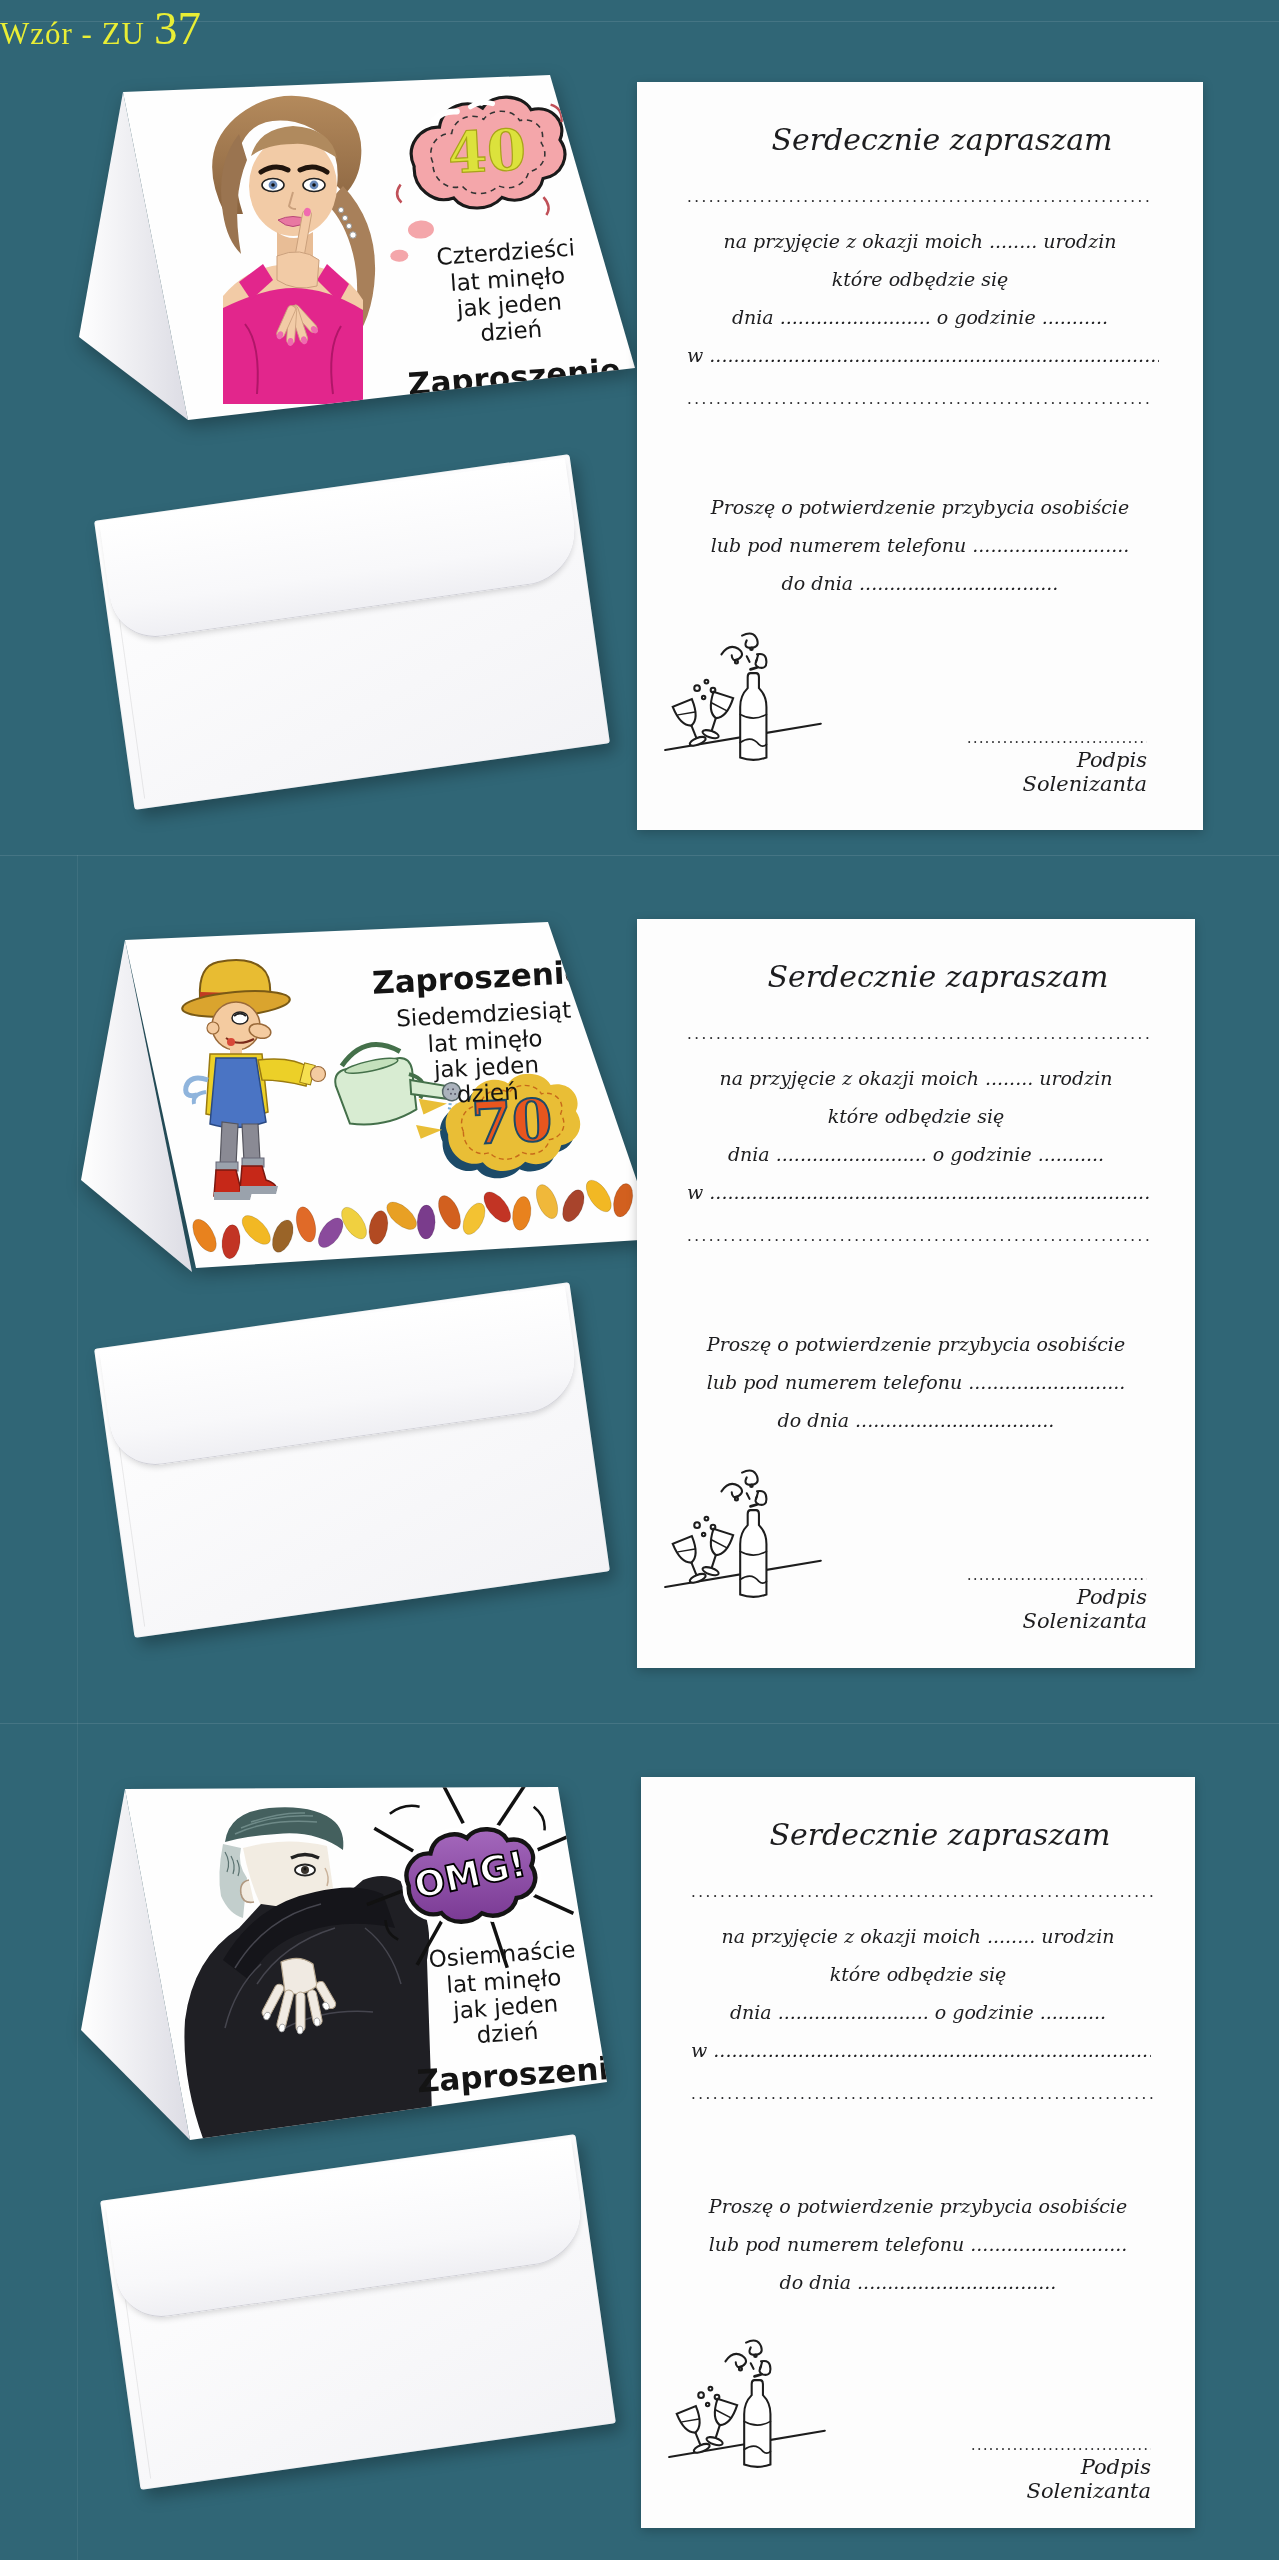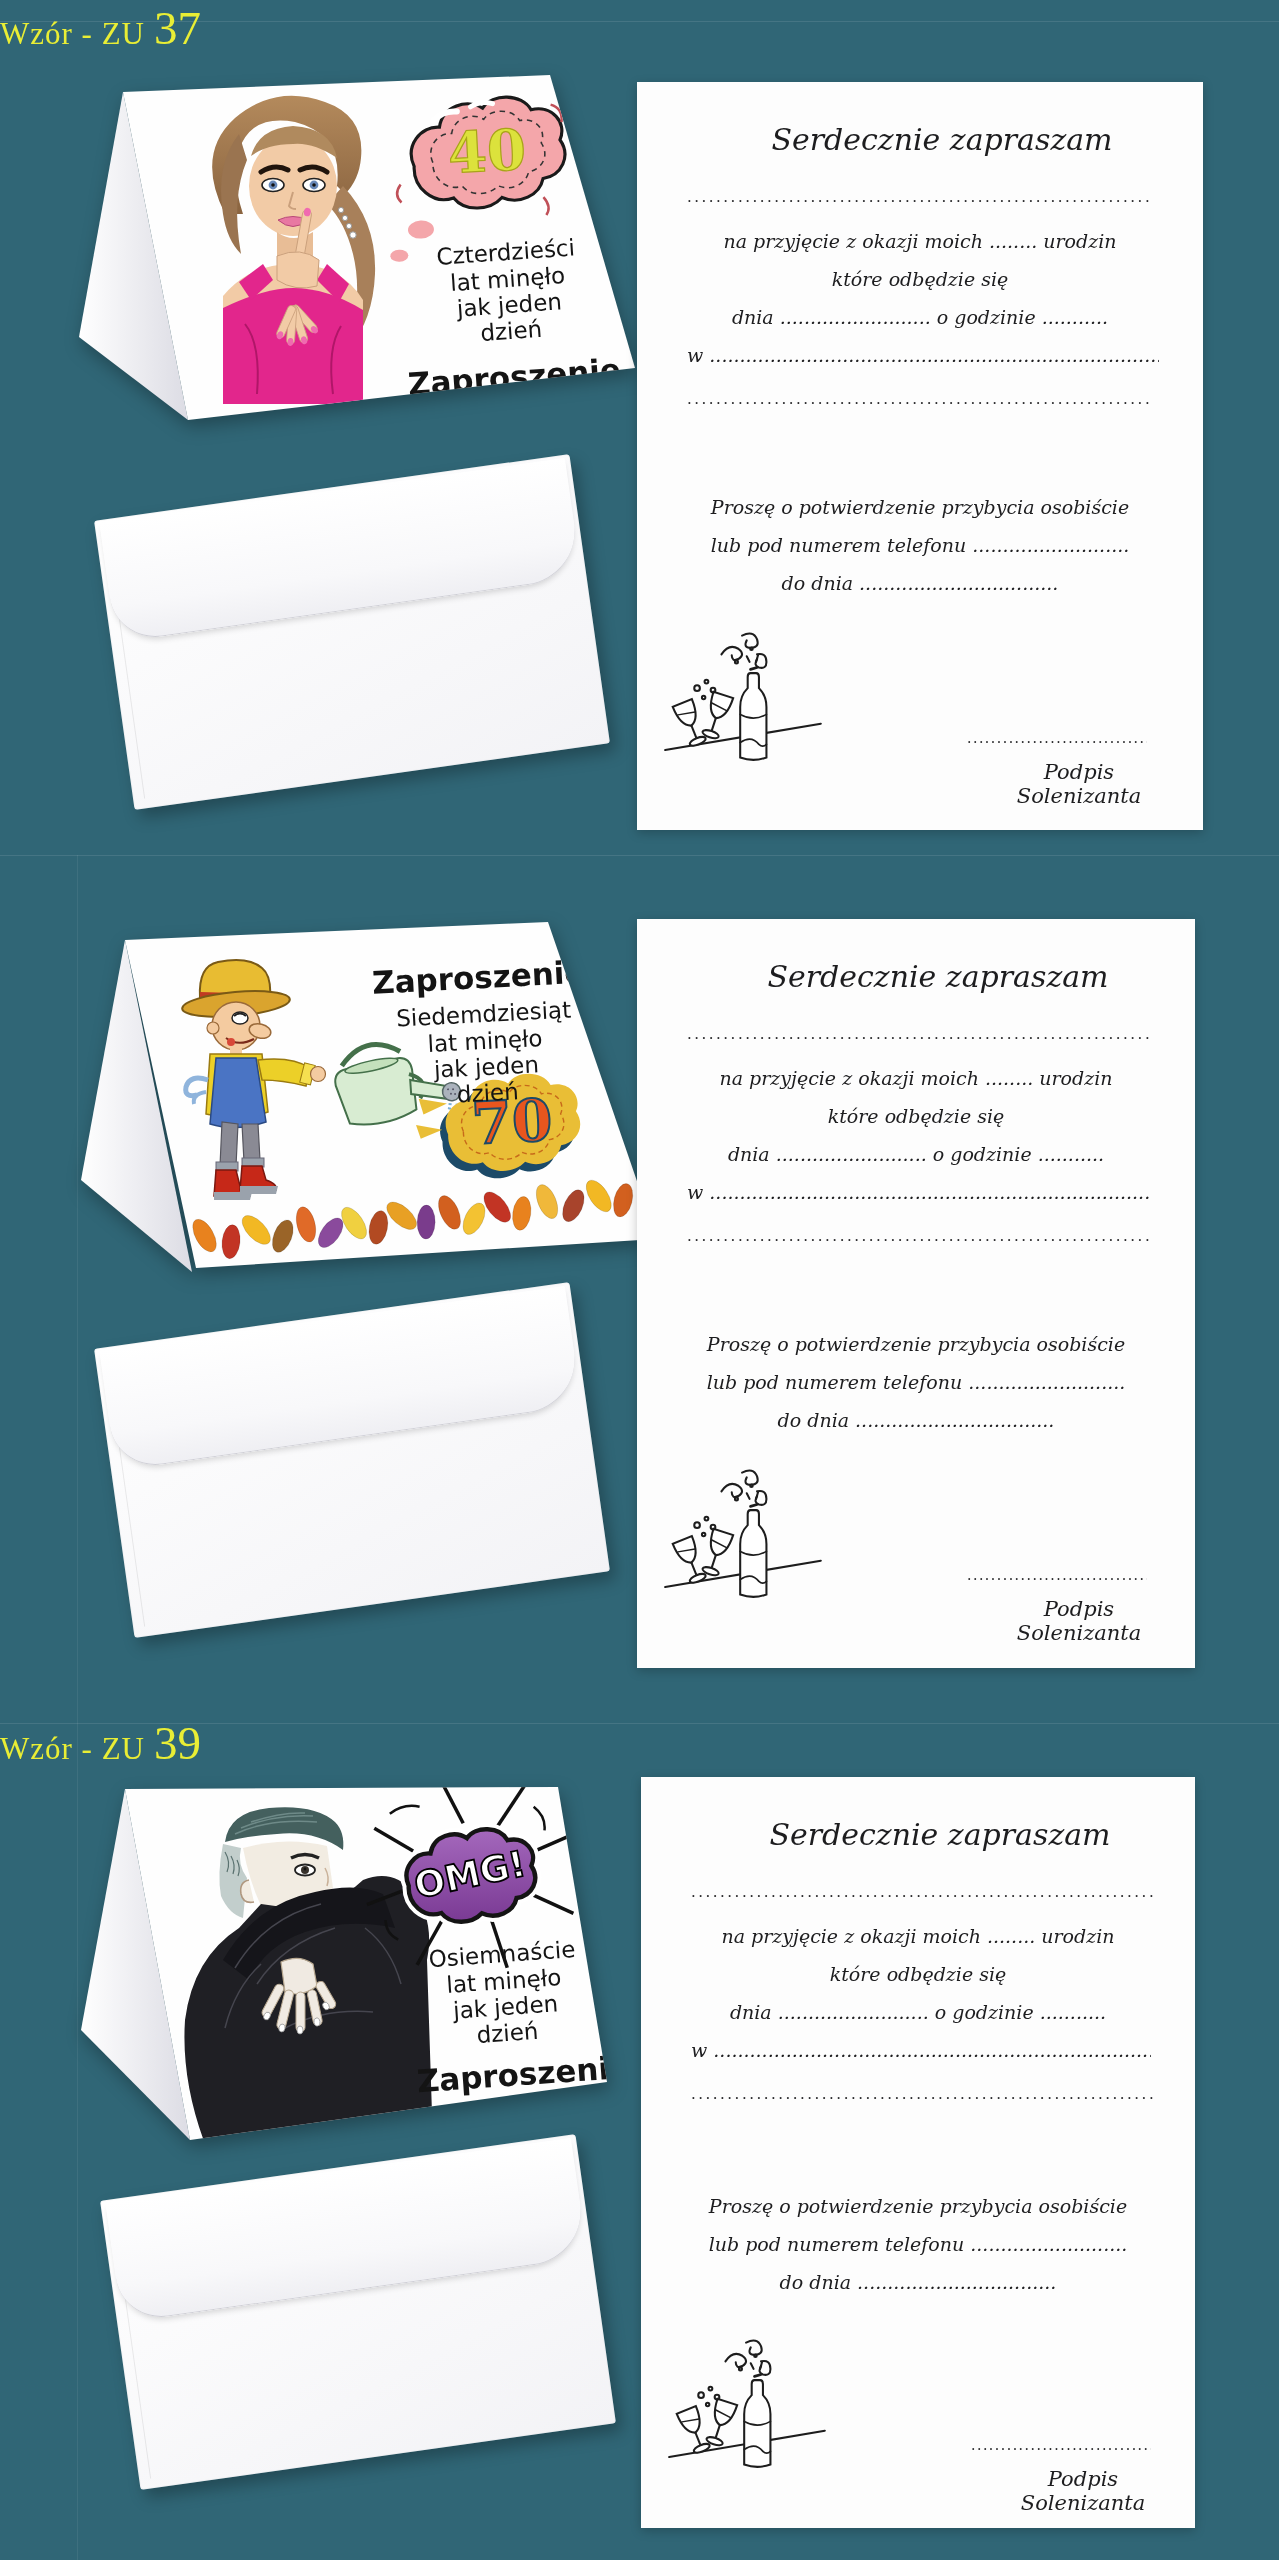"Podpis Solenizanta" .sig-label { margin-top: 14px -> 2px; text-align: none -> right }
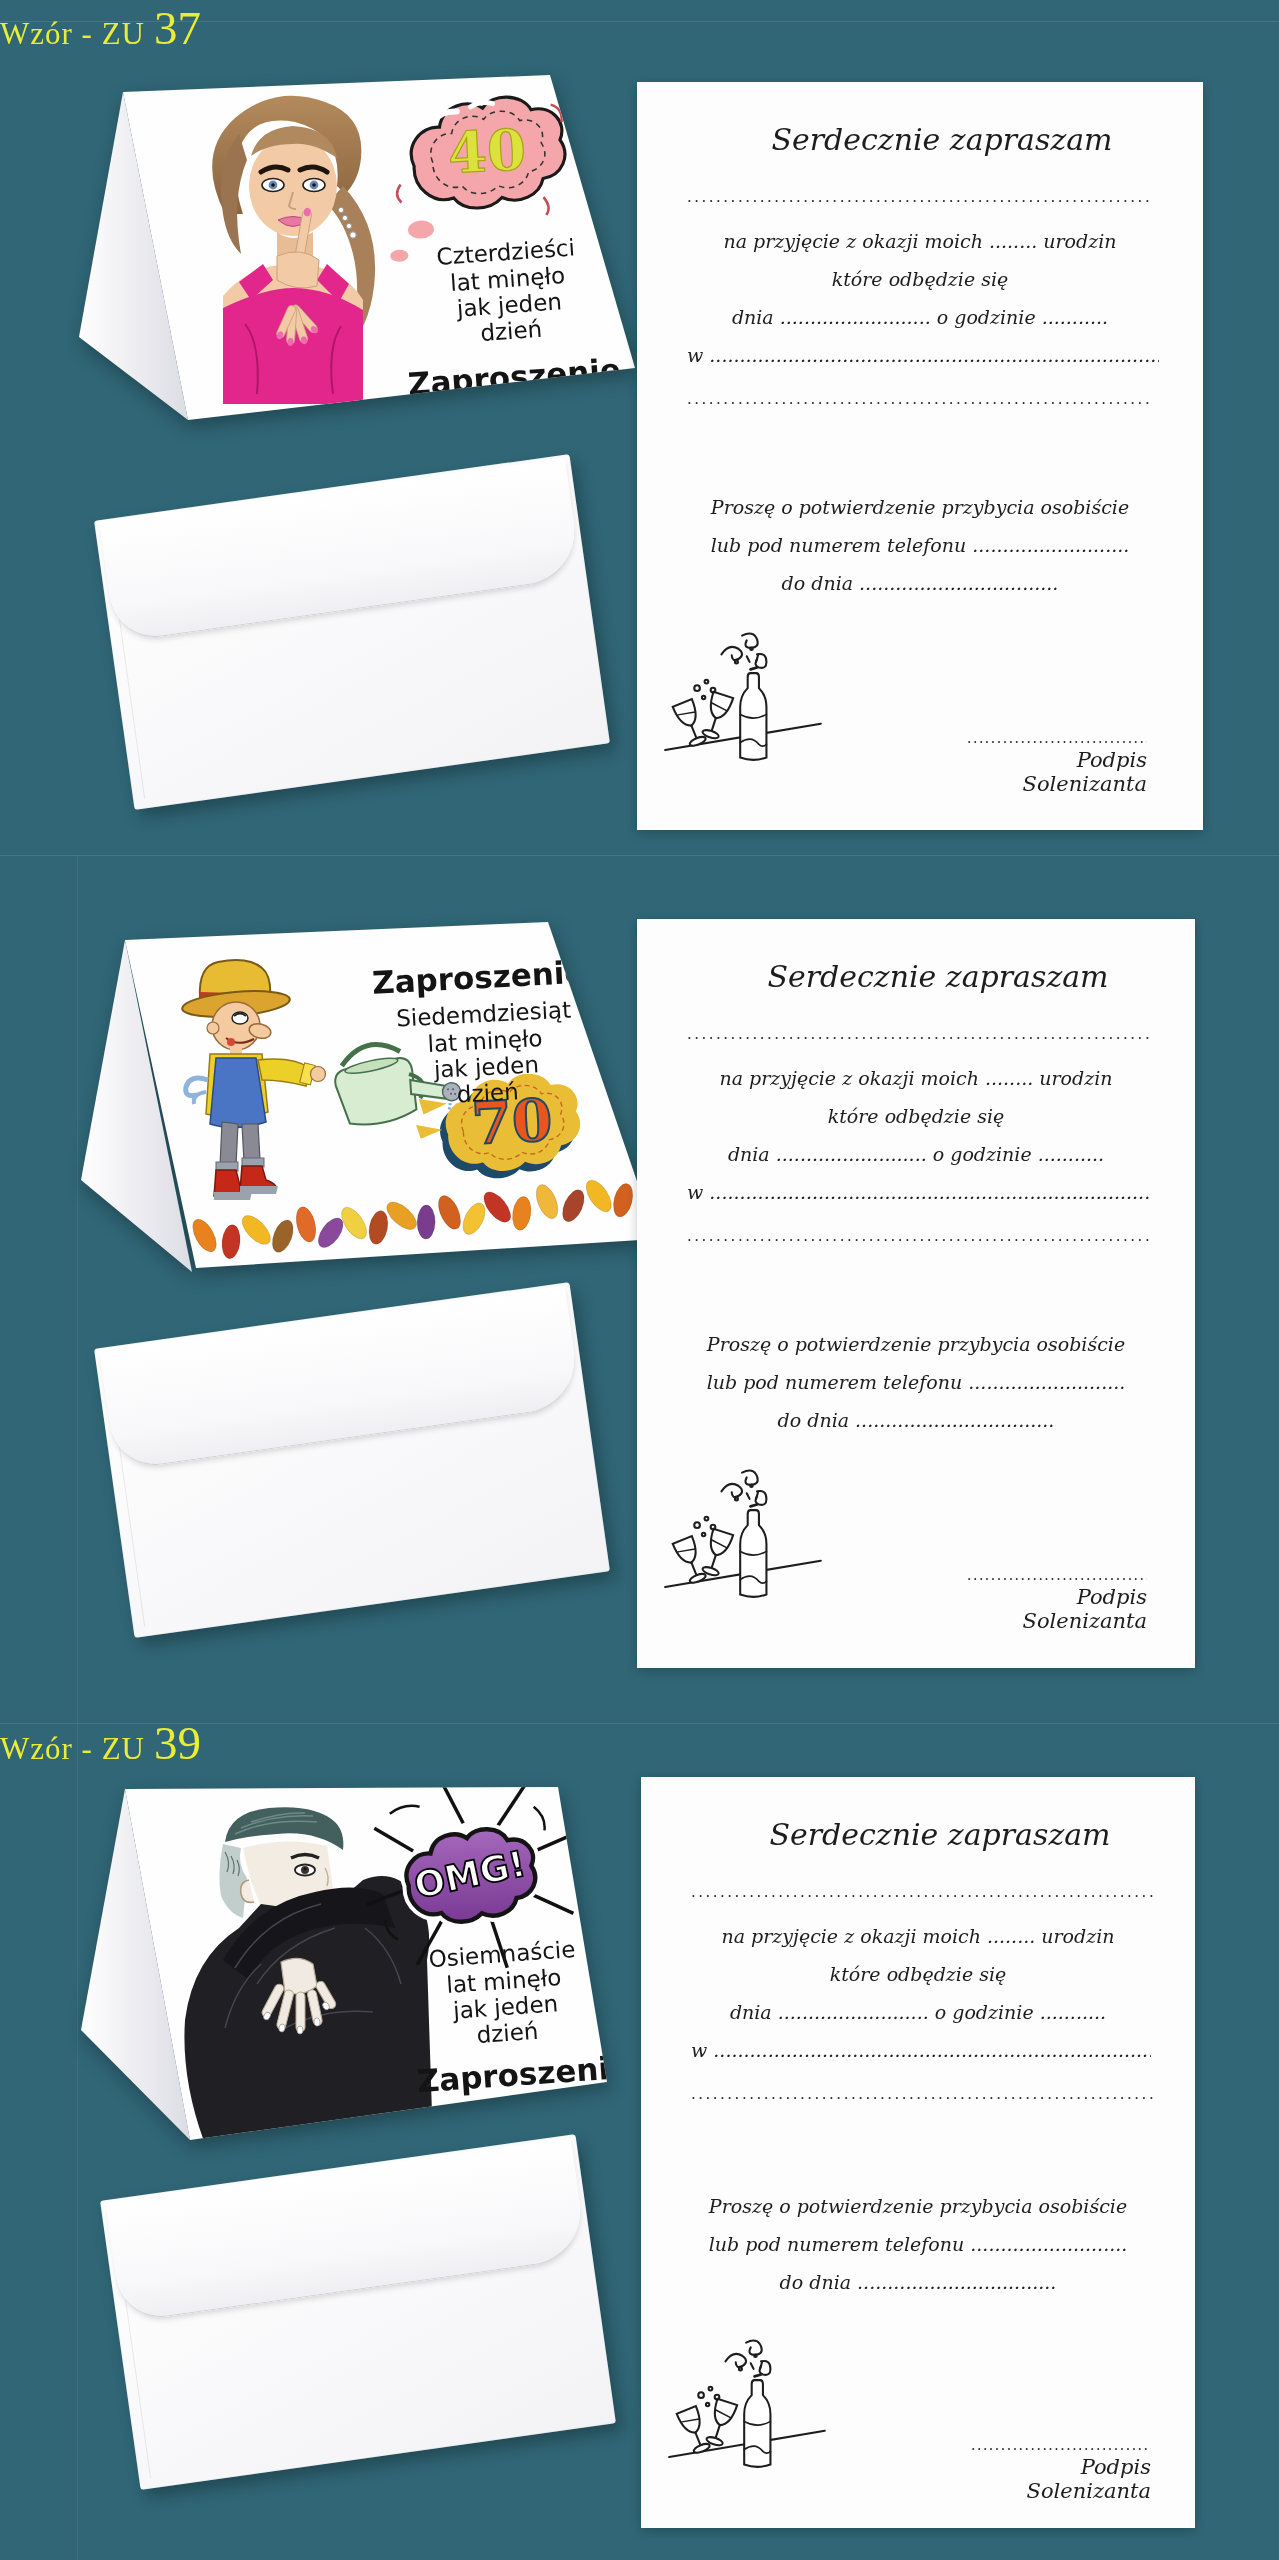"Wzór - ZU 39" div.section-title { html: <div> <span>Wzór - ZU</span><span>39</span> </div> -> none }
